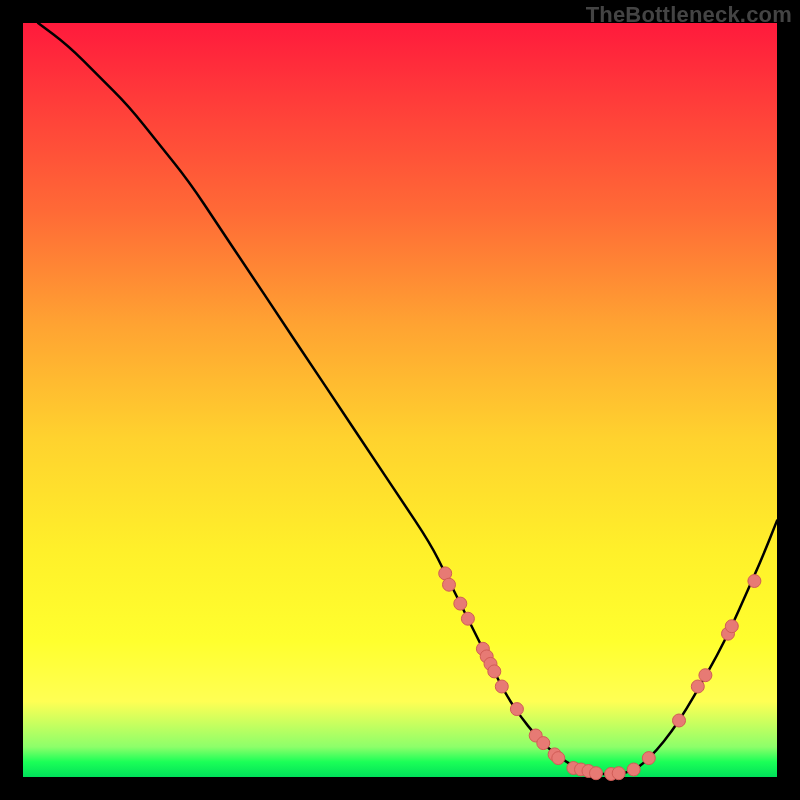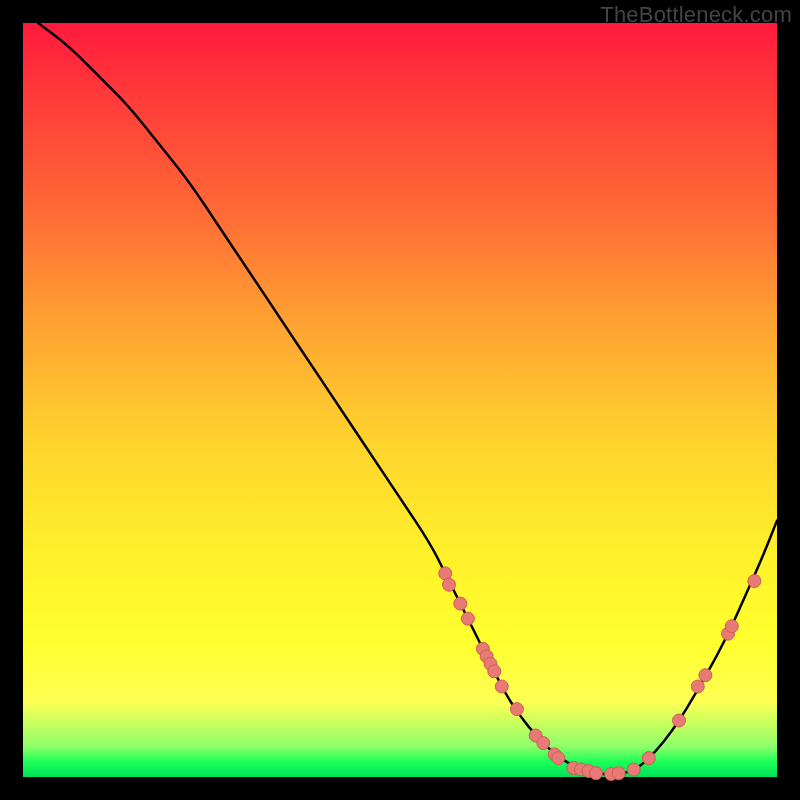"TheBottleneck.com" .watermark { font-weight: normal -> bold }
